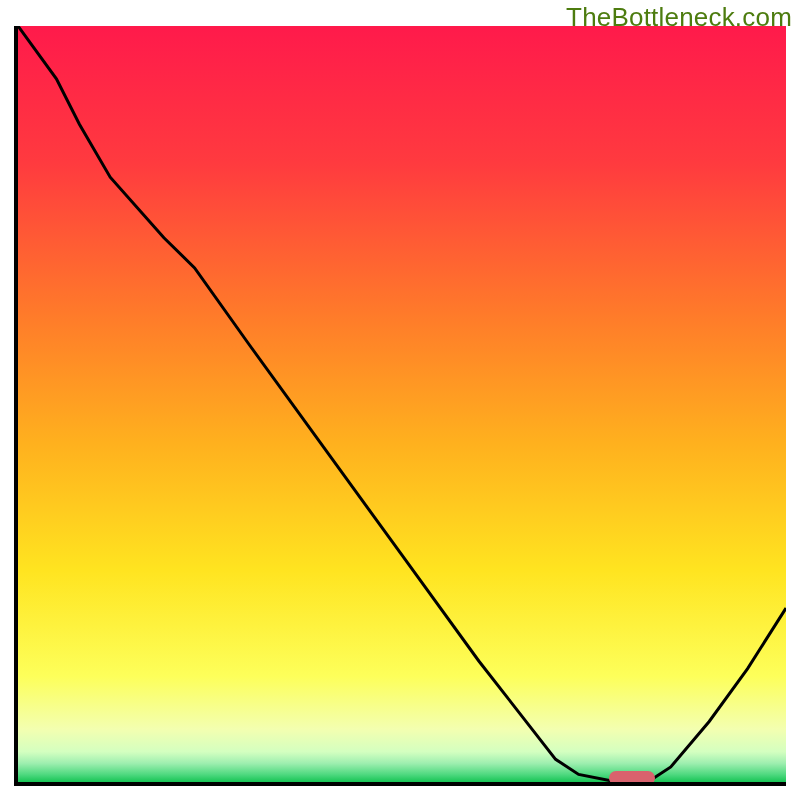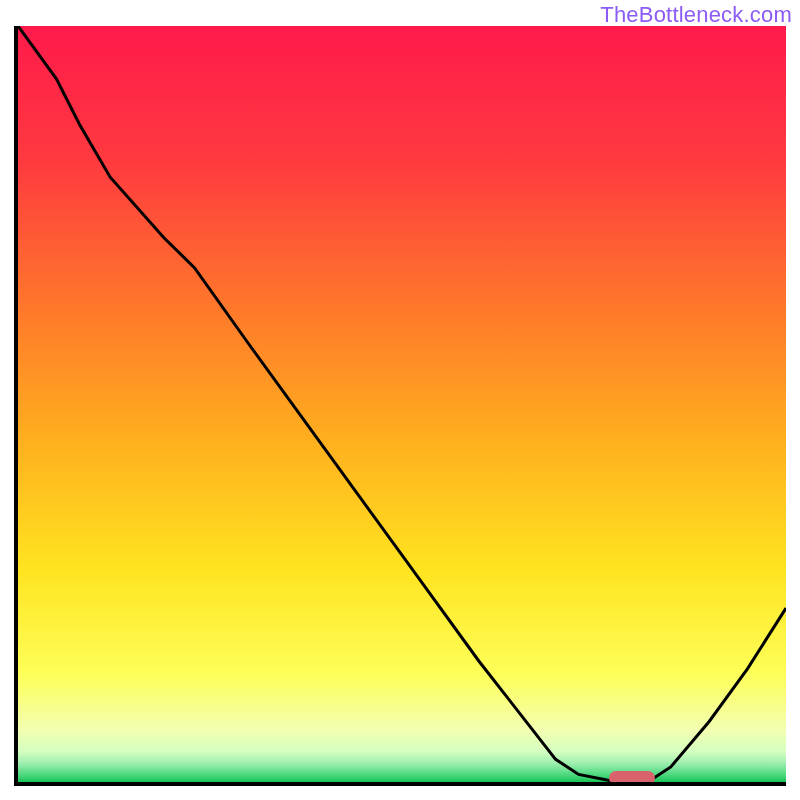"TheBottleneck.com" .watermark { color: #8b5cf6 -> #4d7c0f; font-size: 22px -> 26px }
